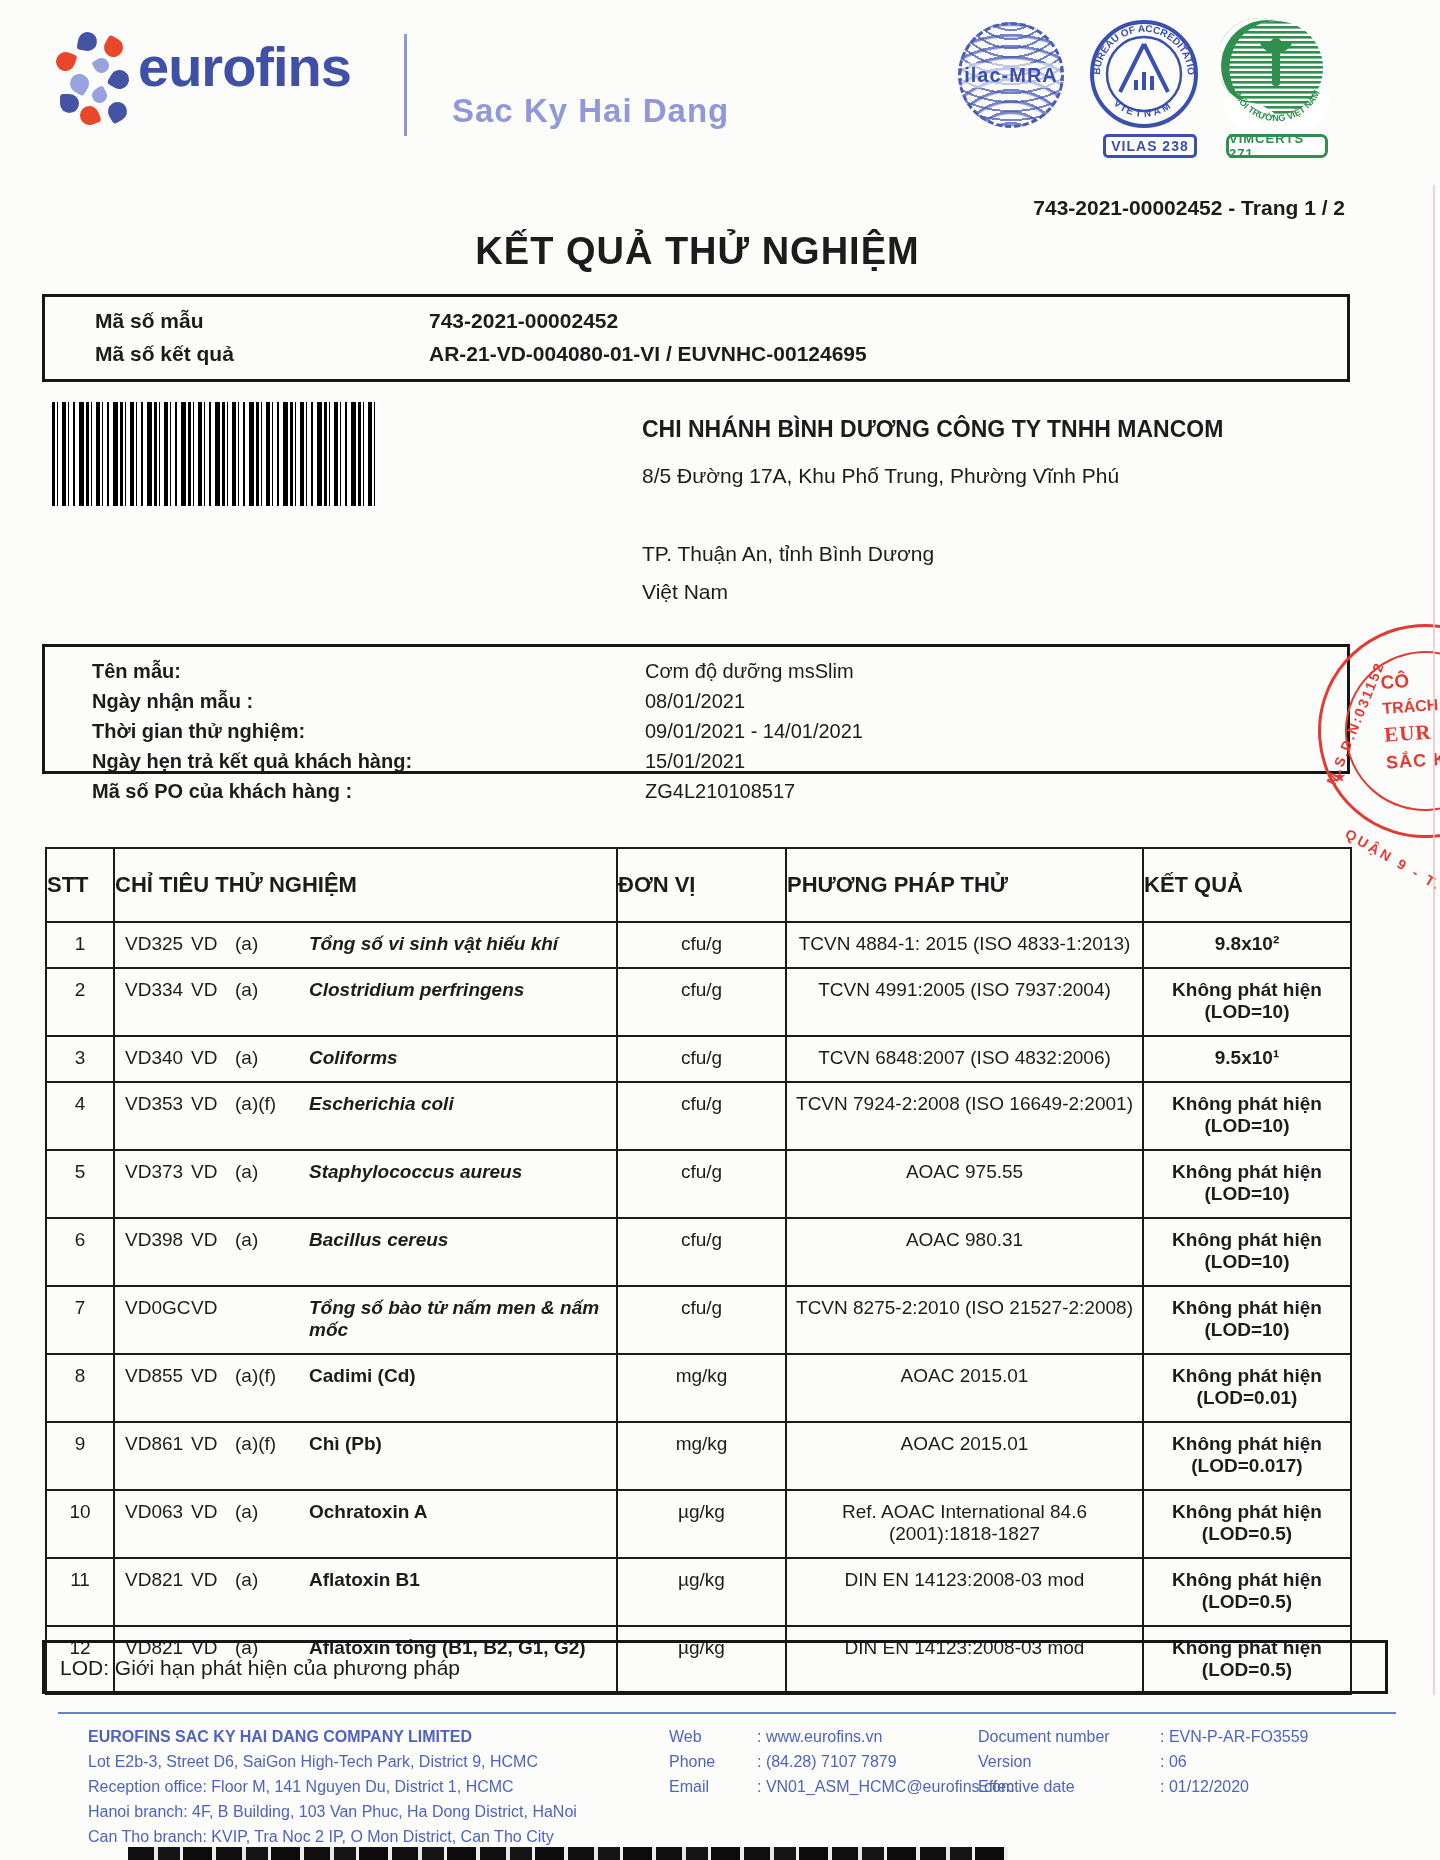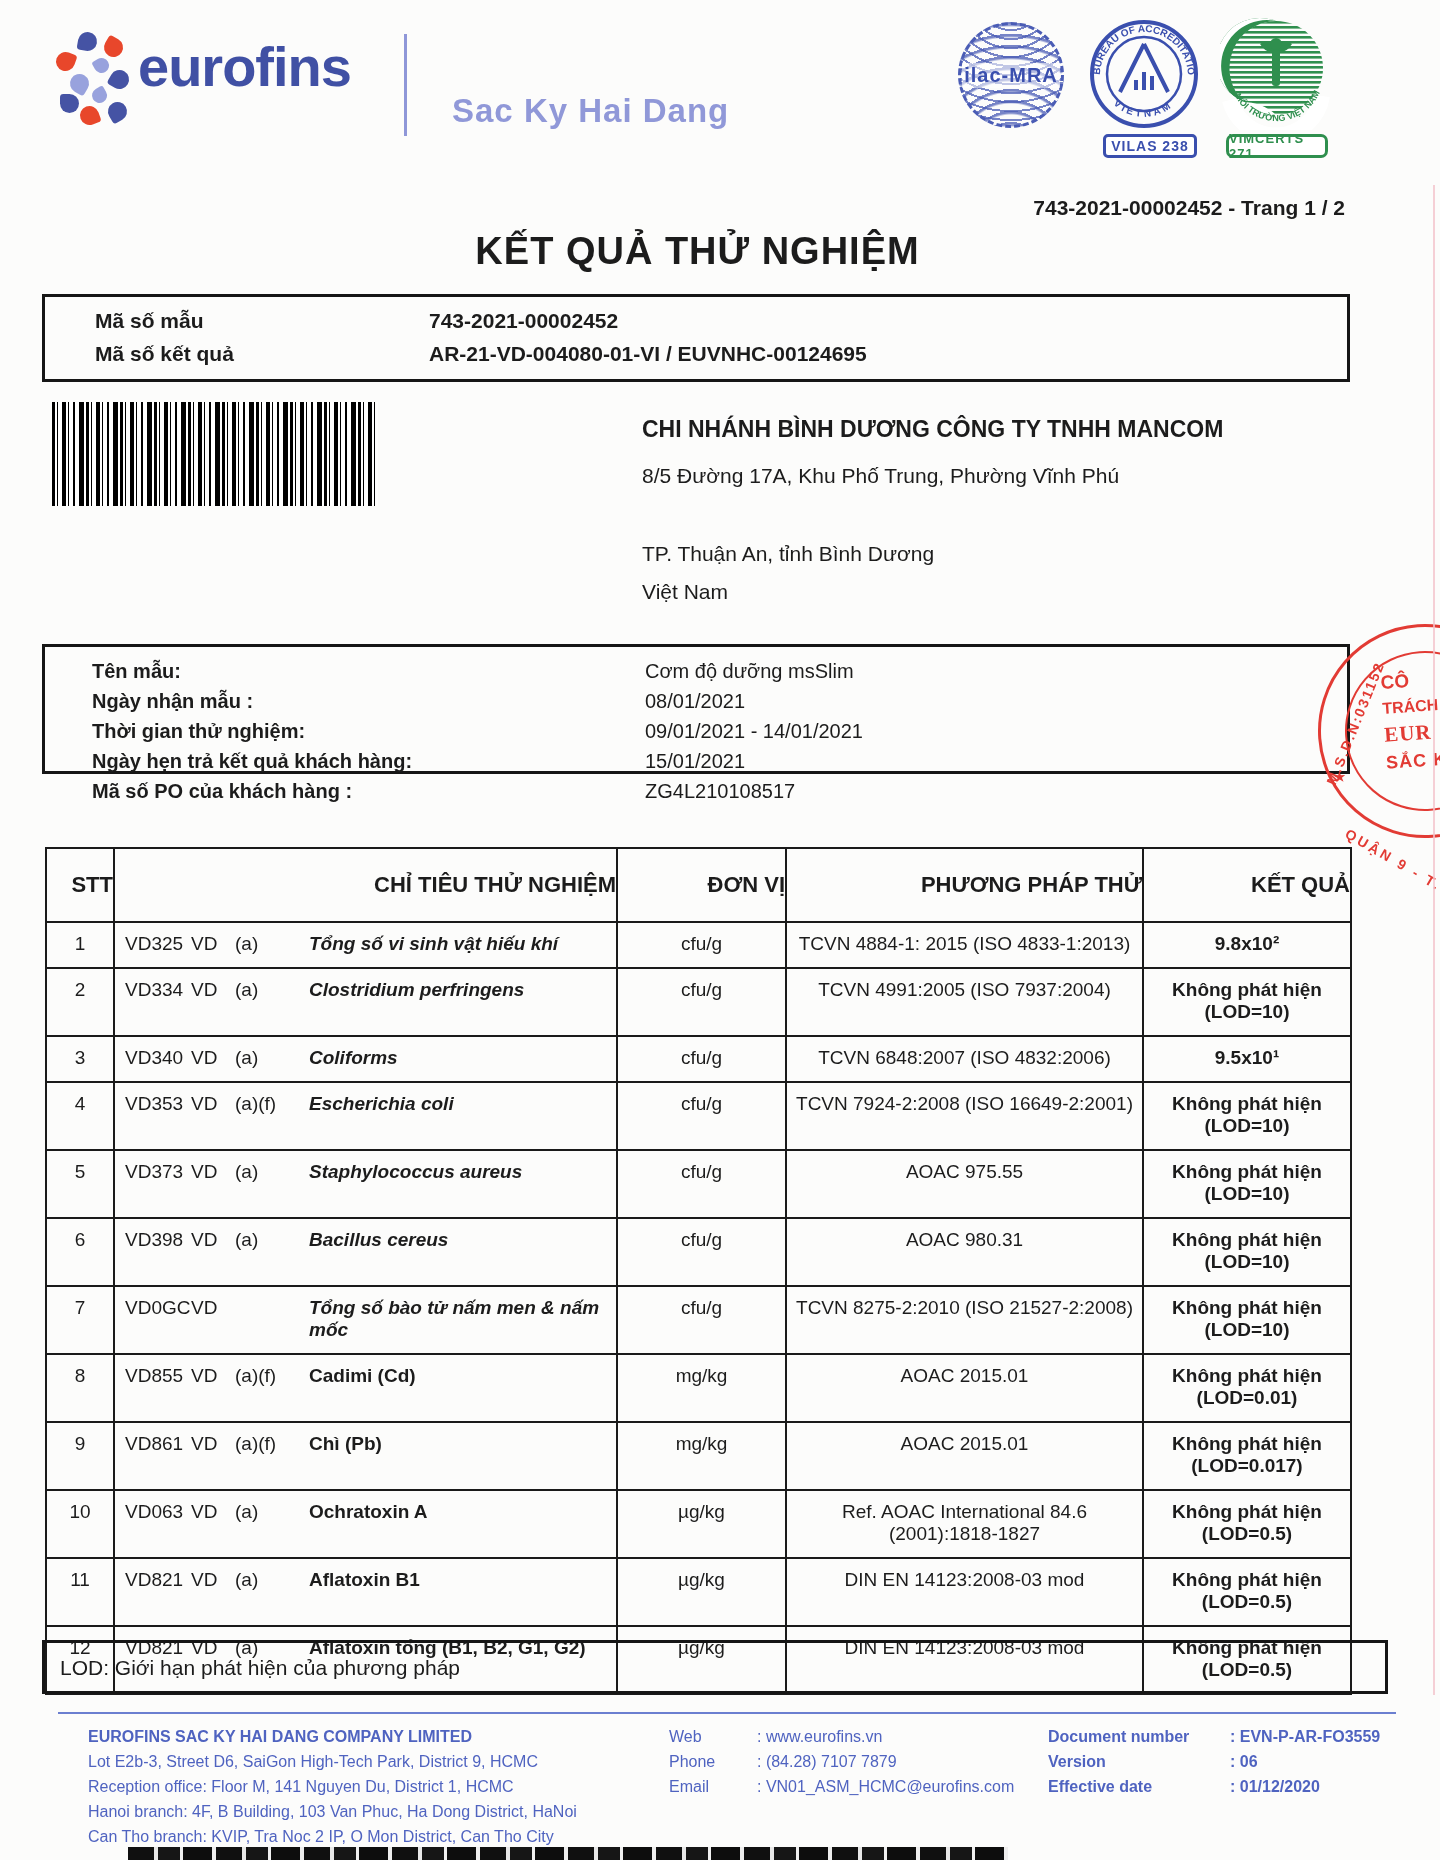"STT" #results th { text-align: right -> left }
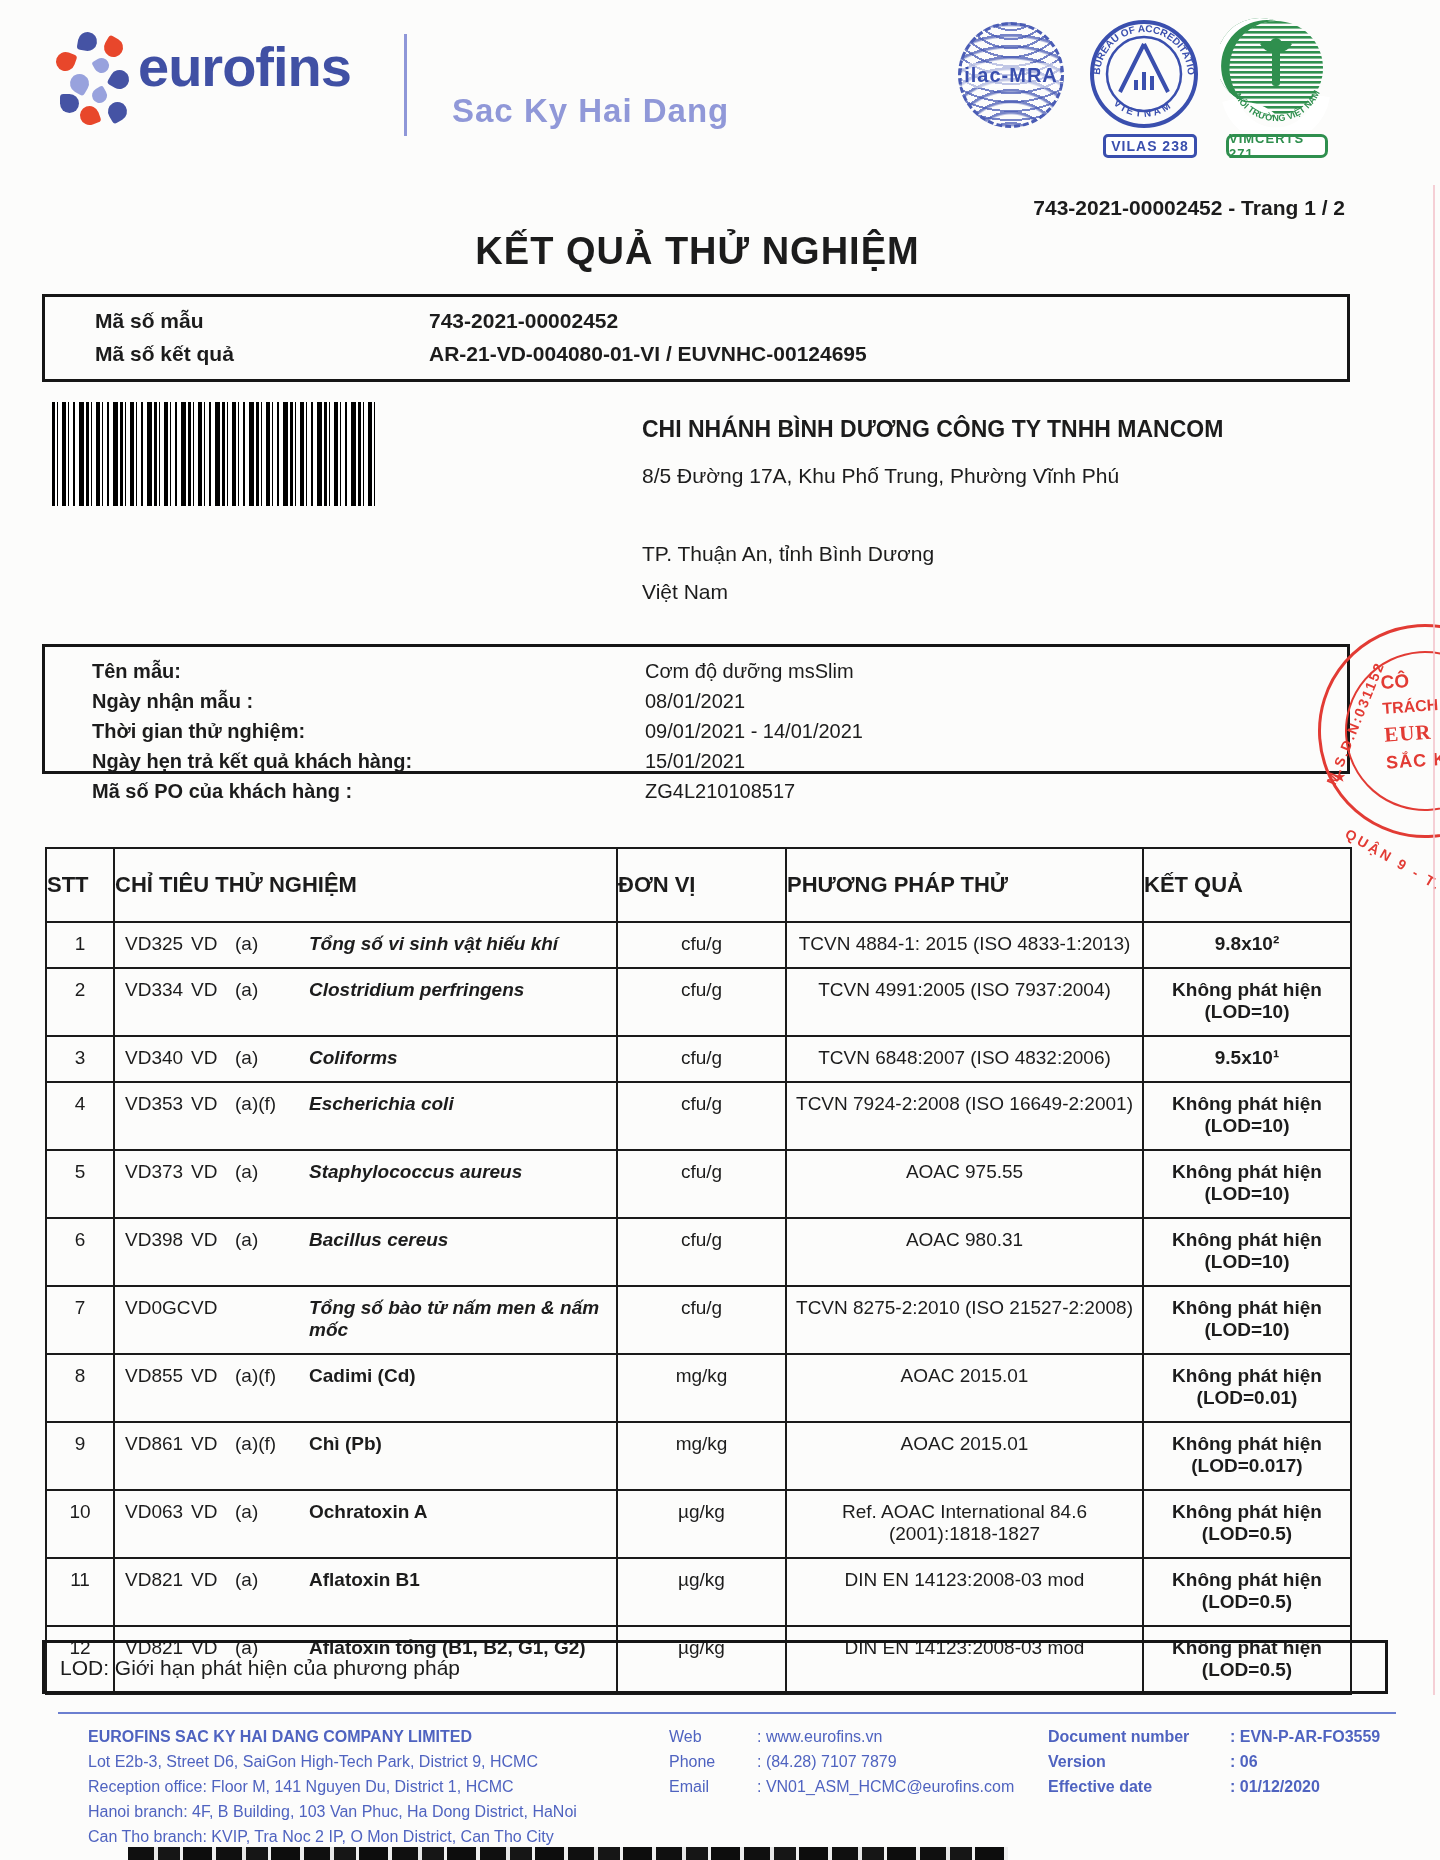"Document number" .f-right { font-weight: bold -> none; left: 1048px -> 978px }
